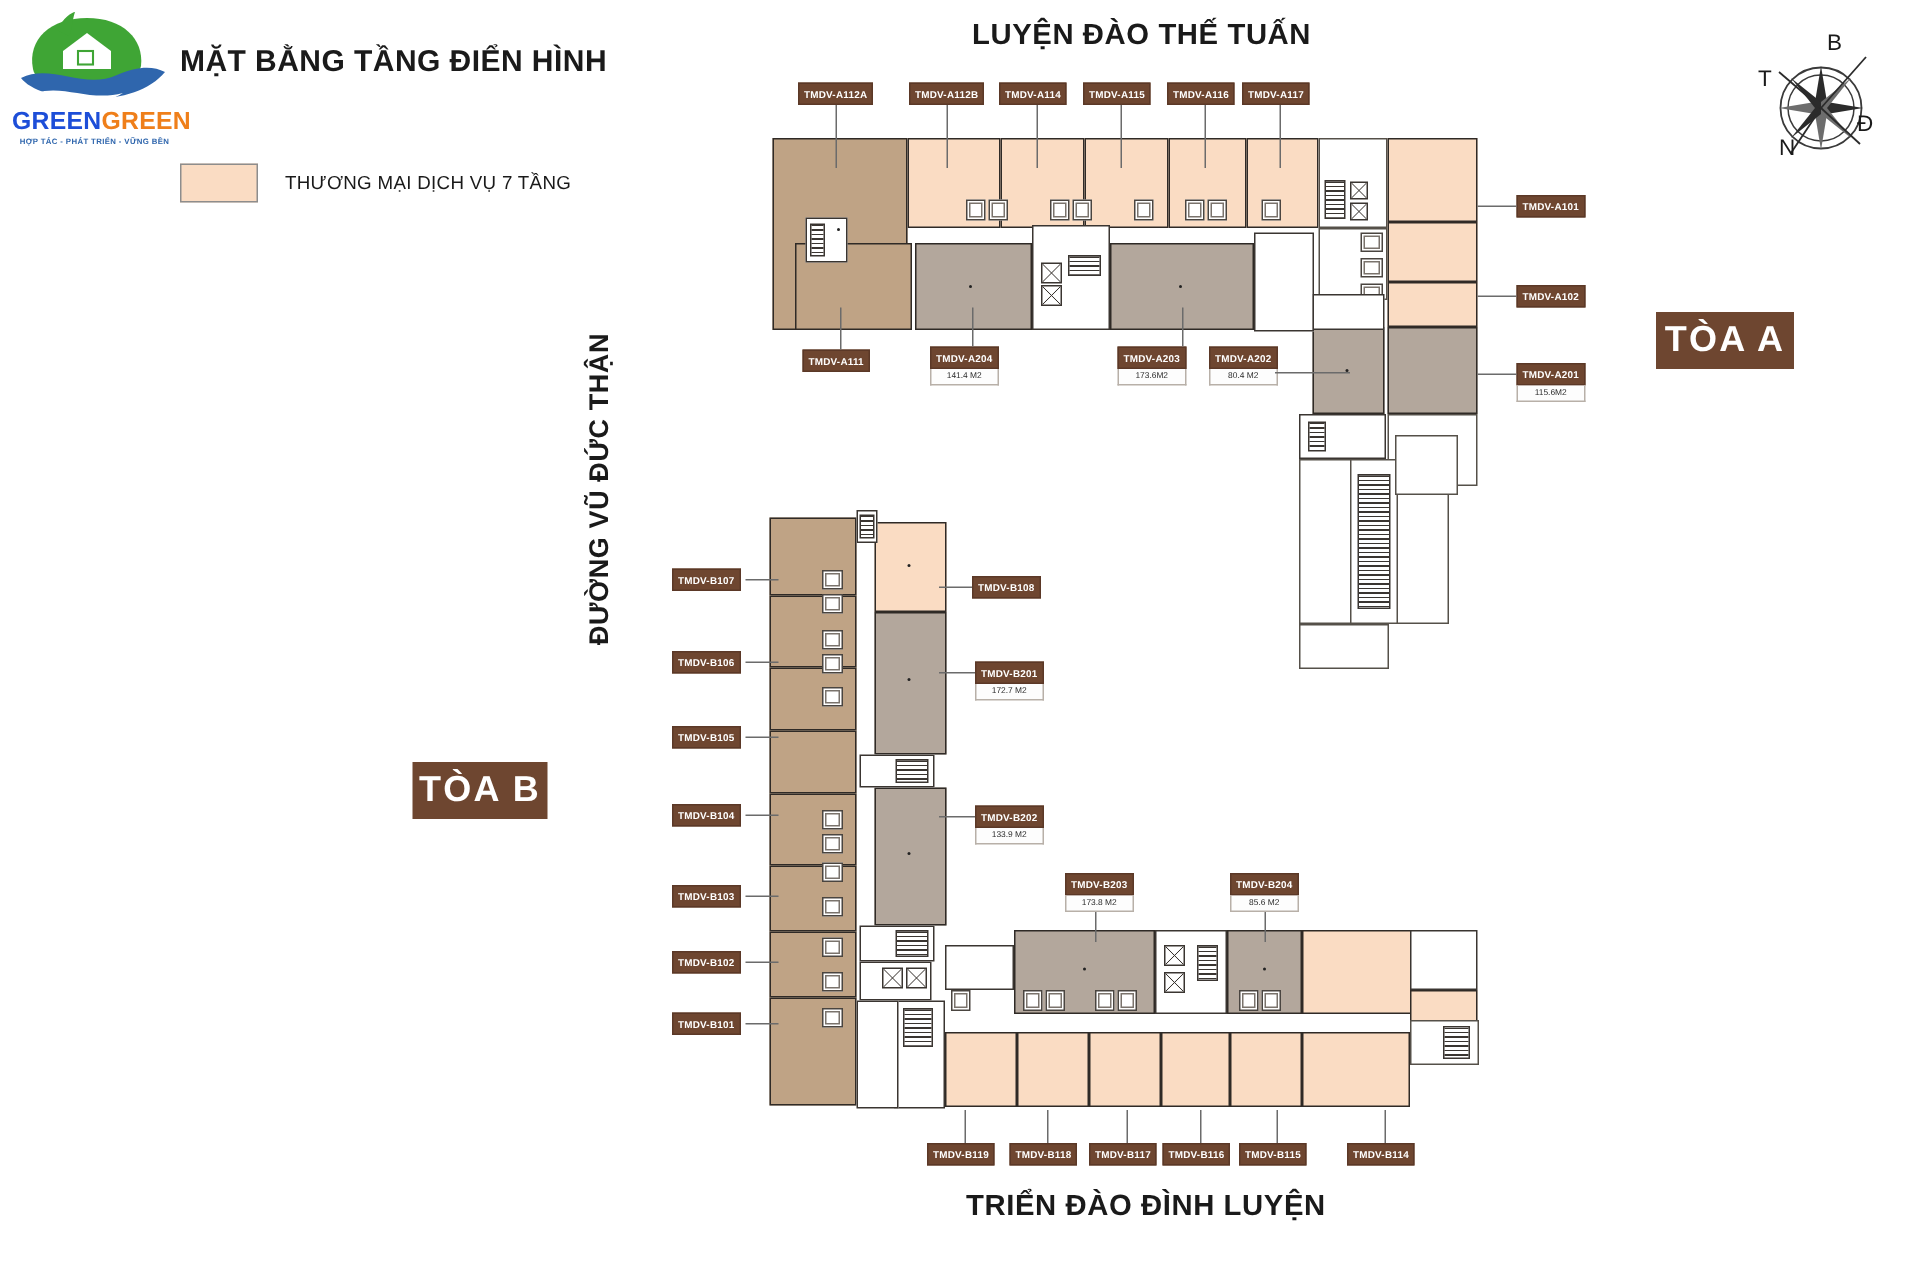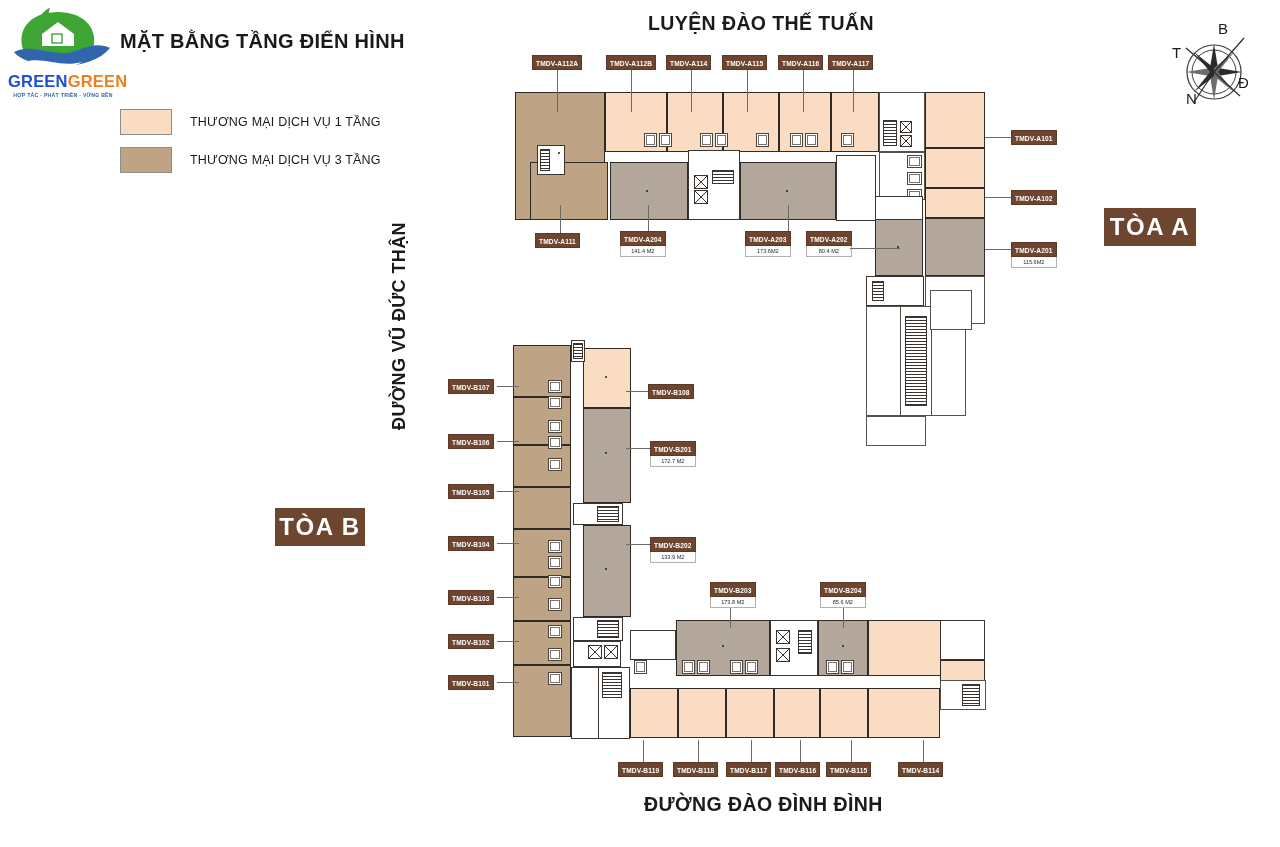"THƯƠNG MẠI DỊCH VỤ 1" div.legend-label { text: 1 -> 7 }
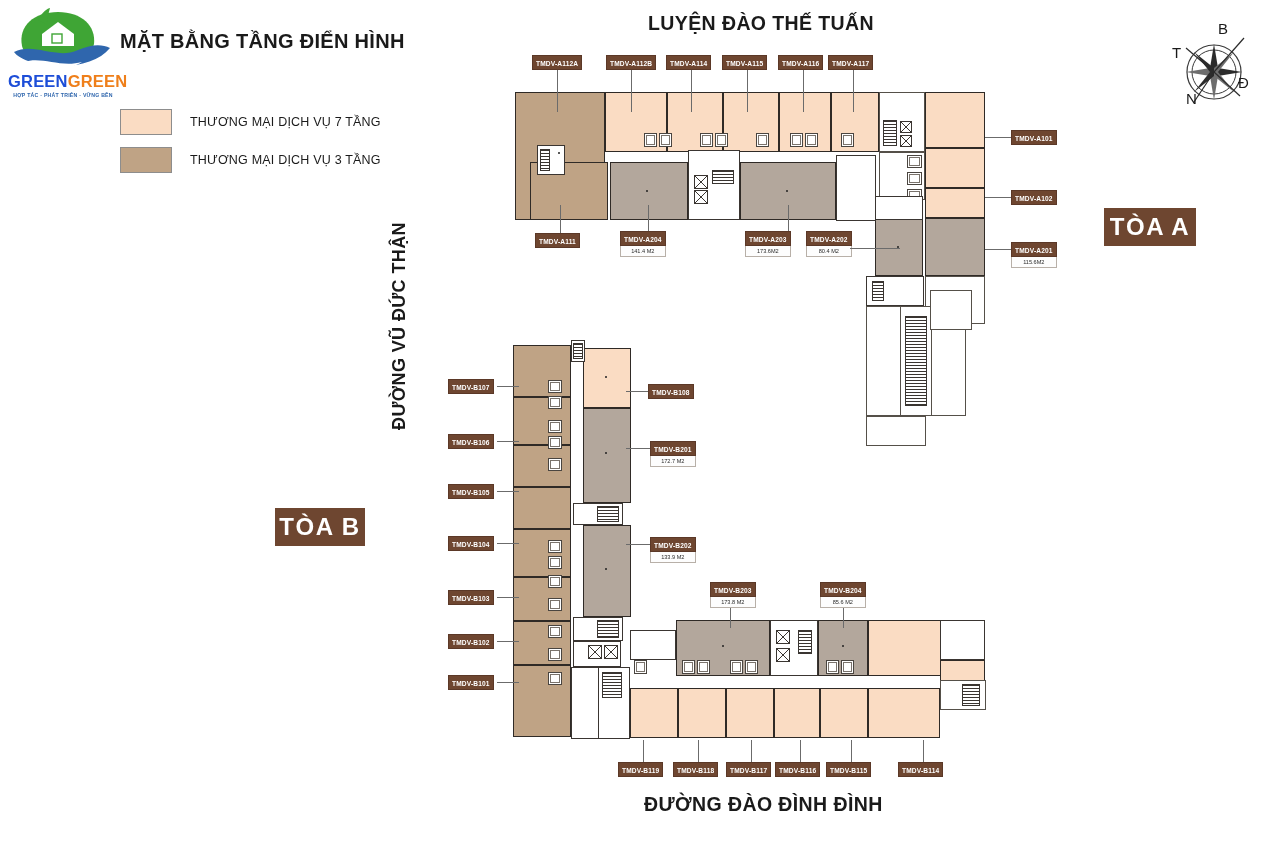"THƯƠNG MẠI DỊCH VỤ 3" div.legend-row { html: <div> <div></div> <div>THƯƠNG MẠI DỊCH VỤ 3 TẦNG</div> </div> -> none }
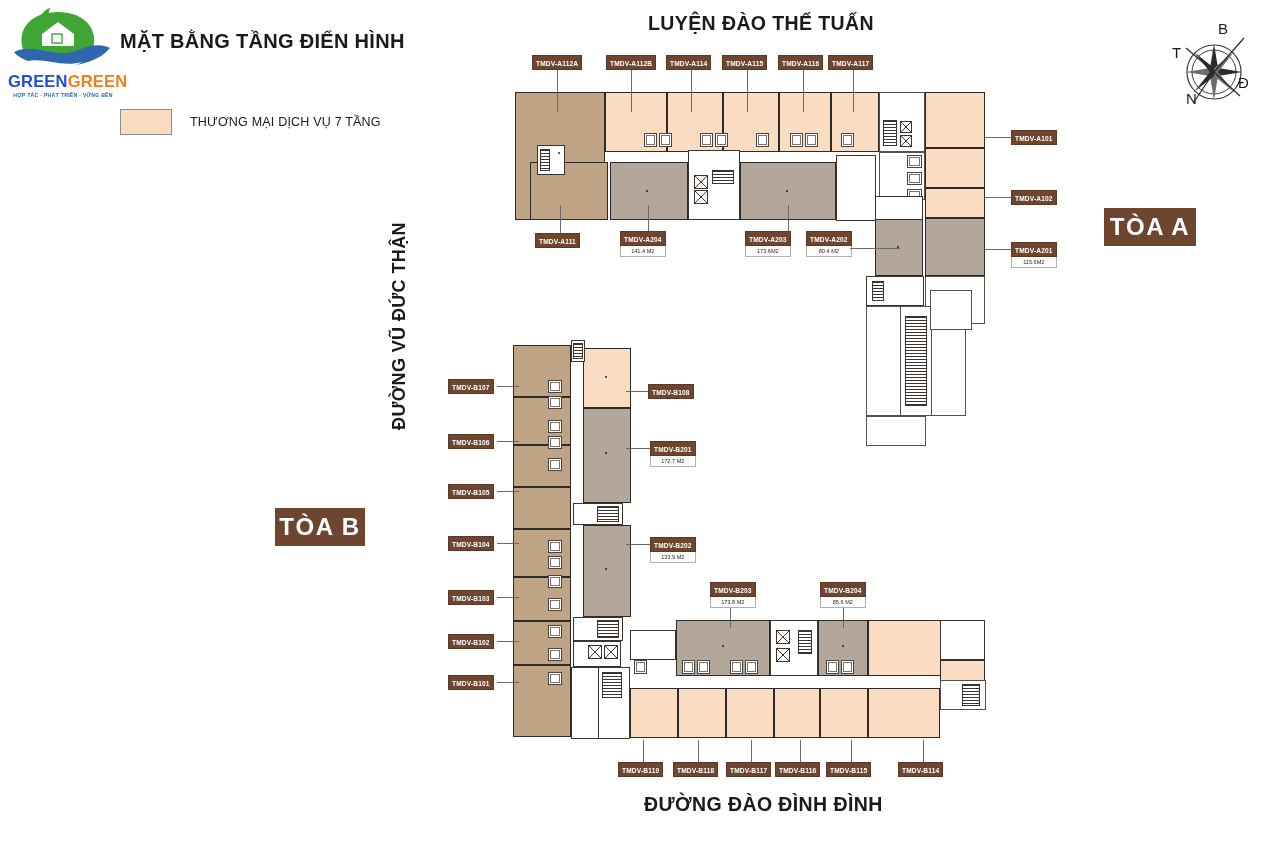"ĐƯỜNG ĐÀO ĐÌNH ĐÌNH" div.abs { text: ĐƯỜNG ĐÀO ĐÌNH ĐÌNH -> TRIỂN ĐÀO ĐÌNH LUYỆN }
